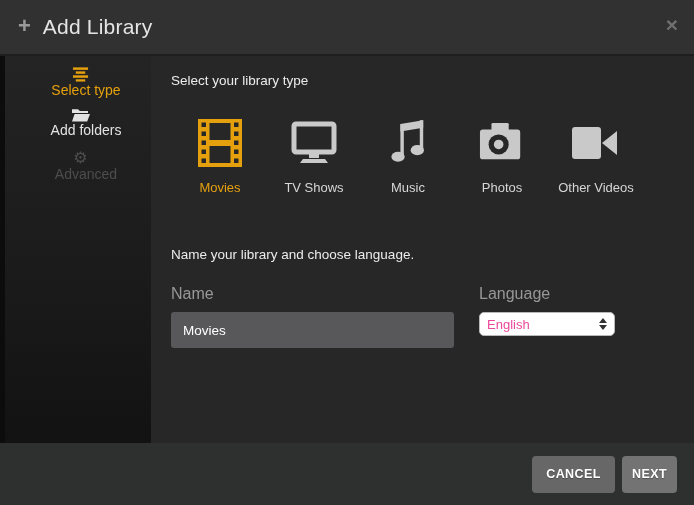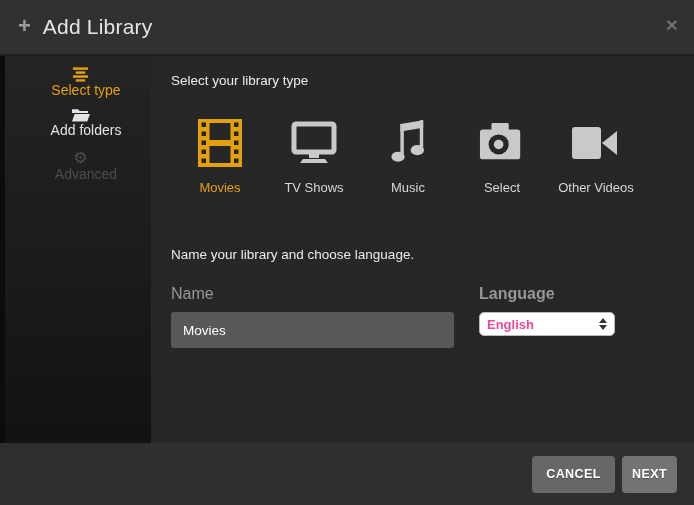"Select" span.type-label { text: Select -> Photos }
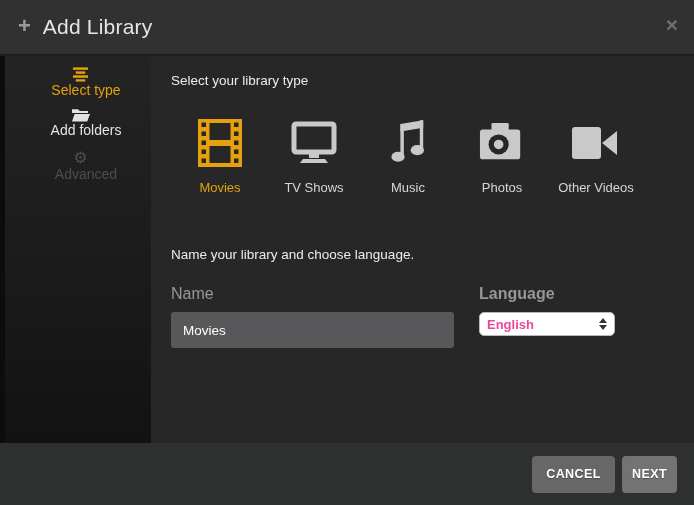"Language" .lang-group { font-weight: bold -> none }
